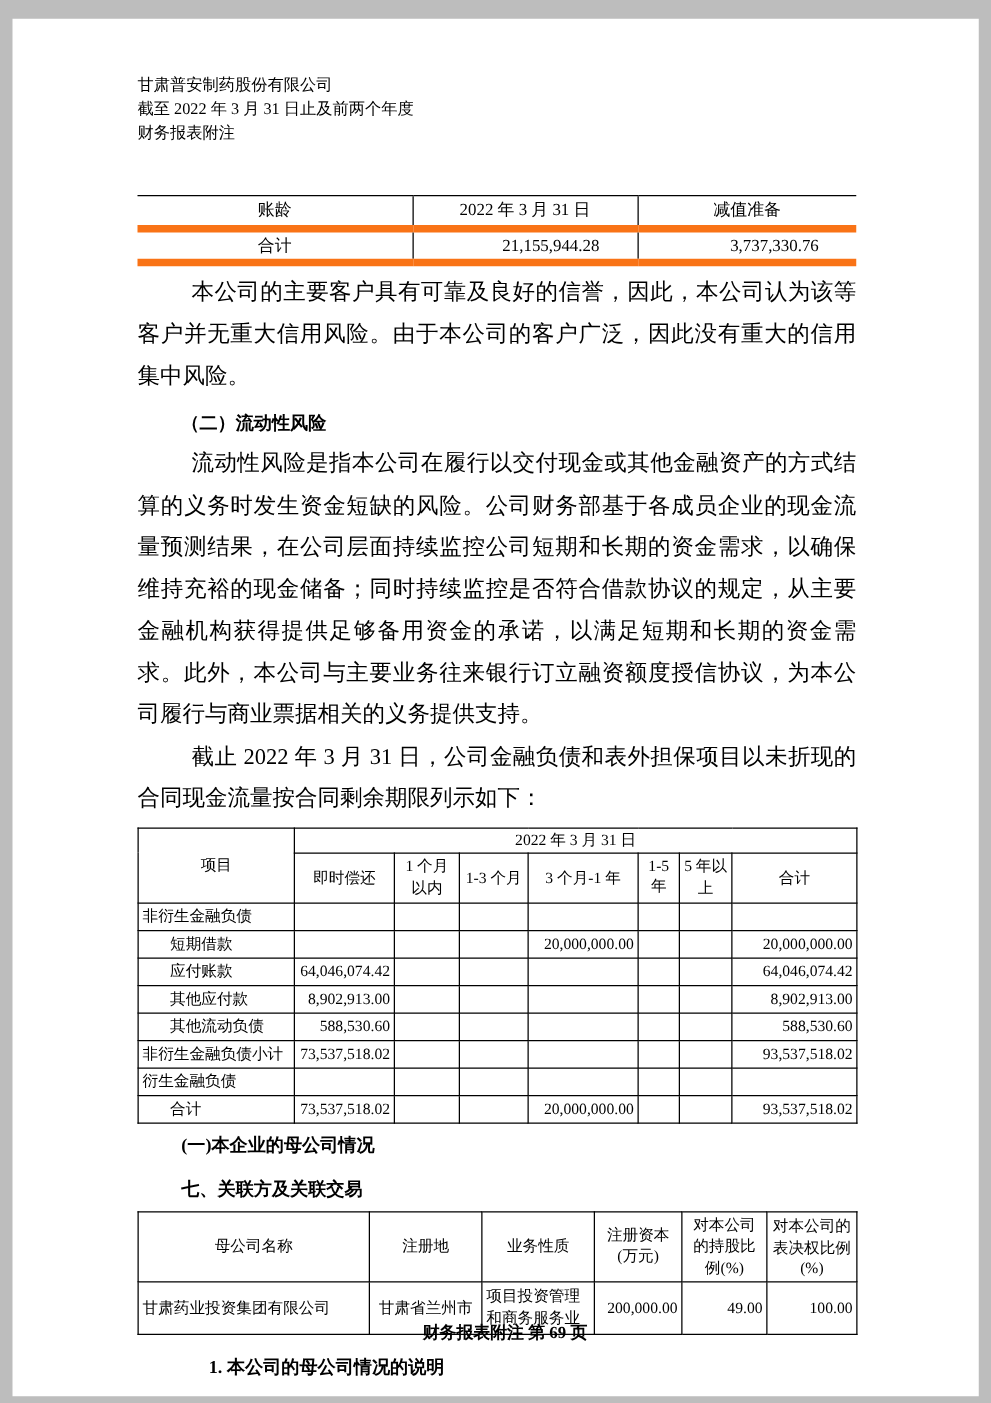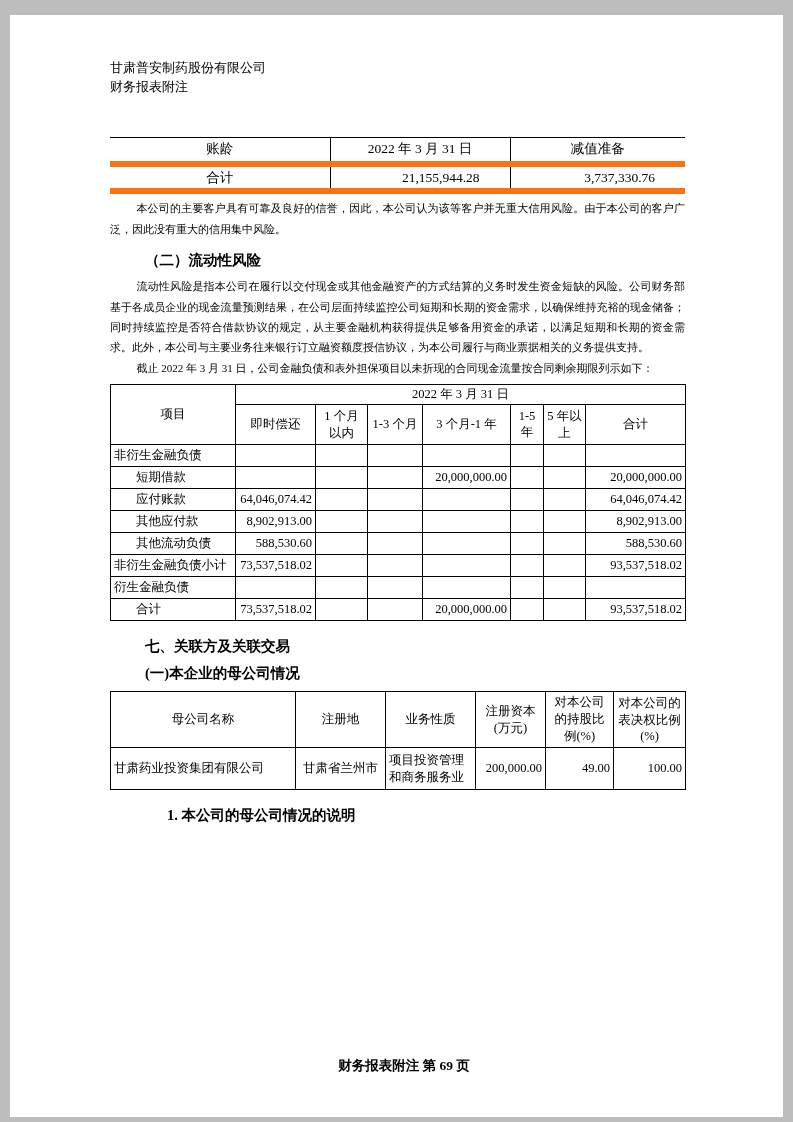"截至 2022 年 3 月" div { html: none -> <div>截至 2022 年 3 月 31 日止及前两个年度</div> }
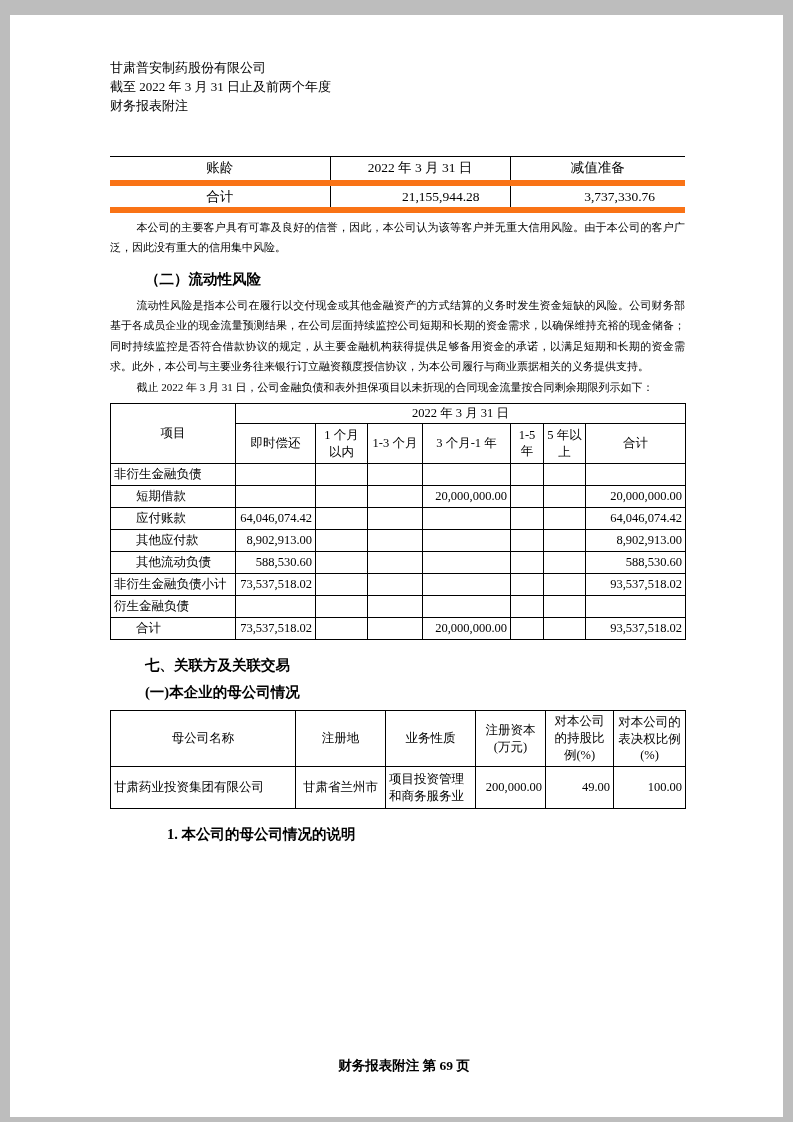"本公司的主要客户具有可靠及良好的信誉，因此，本公司认为该等客户并无重大信用风险。" .para { font-size: 11px -> 18px }
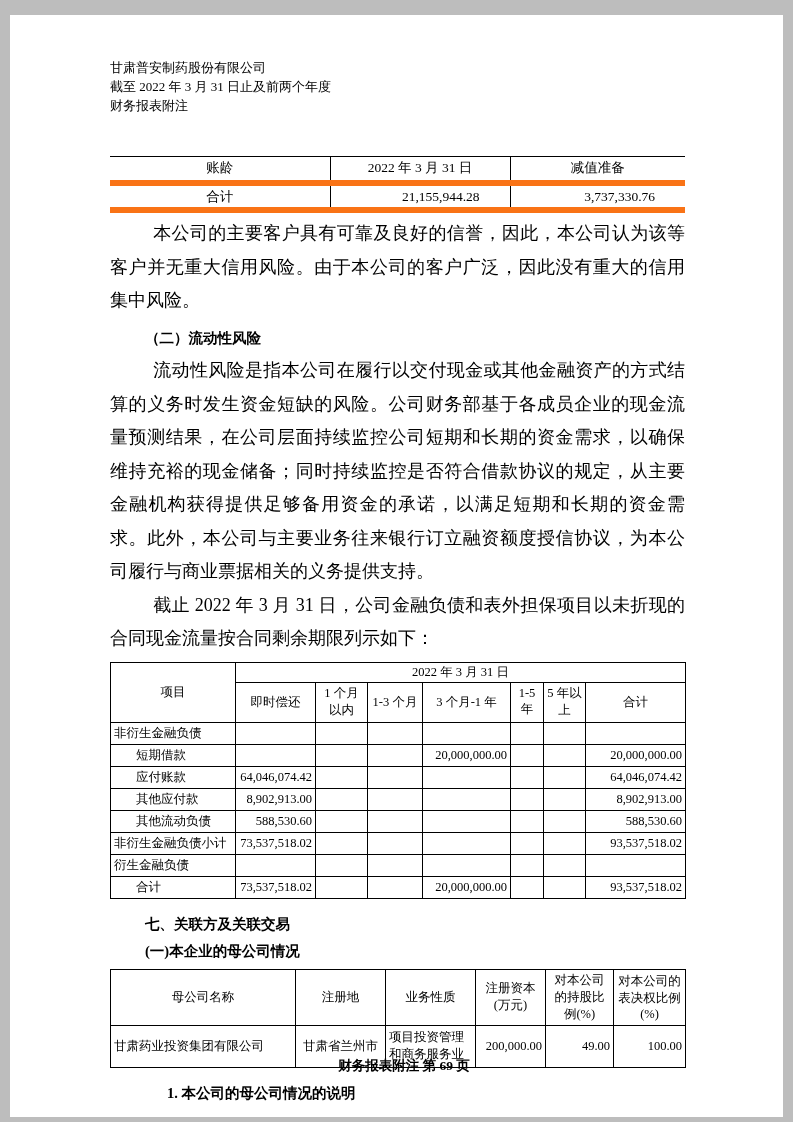"七、关联方及关联交易" div.h-bold { order: before "(一)本企业的母公司情况" -> after "(一)本企业的母公司情况" }
